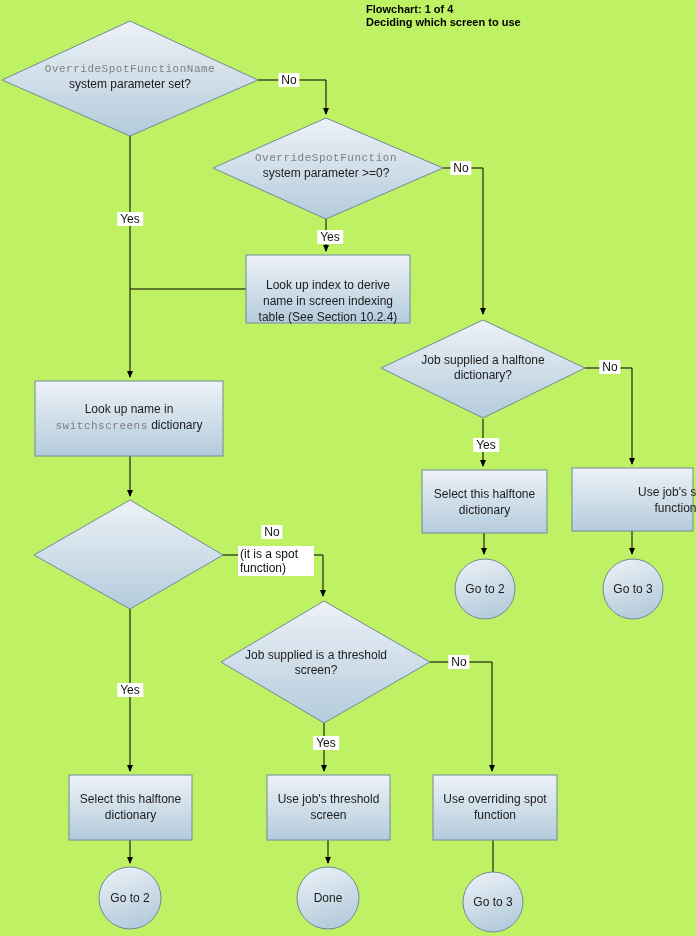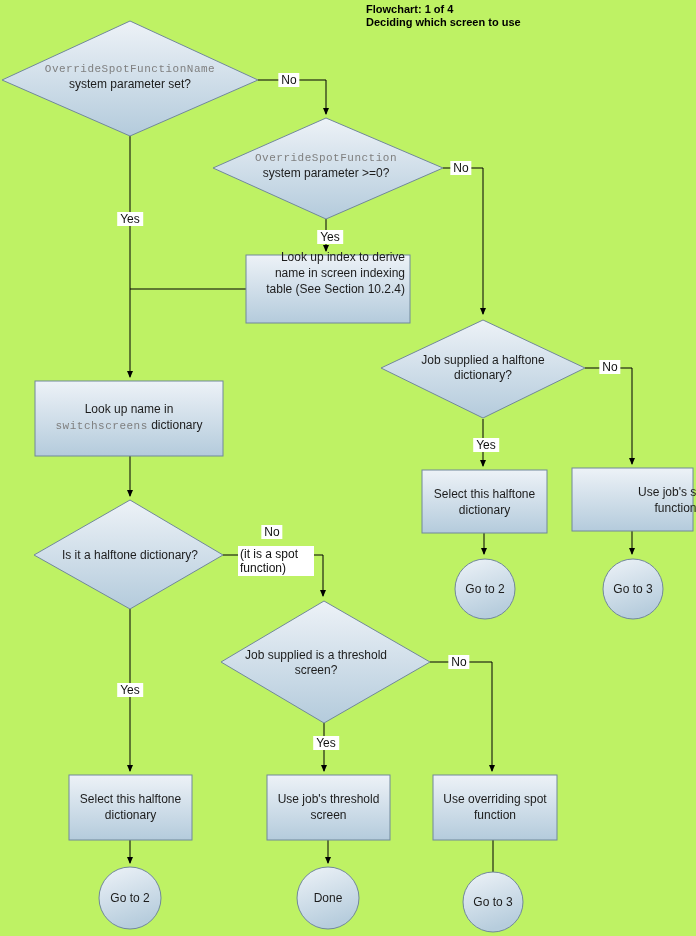"Look up index to derive" div.lbl { text-align: right -> none; top: 249px -> 277px }
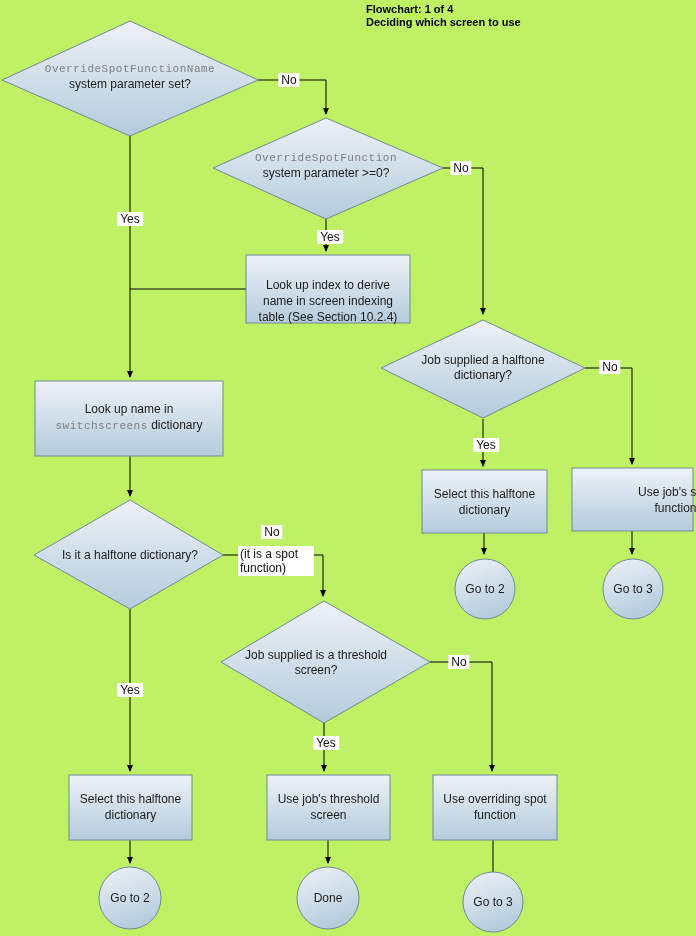"Is it a halftone dictionary?" div.lbl { html: <div>Is it a halftone dictionary?</div> -> none }
